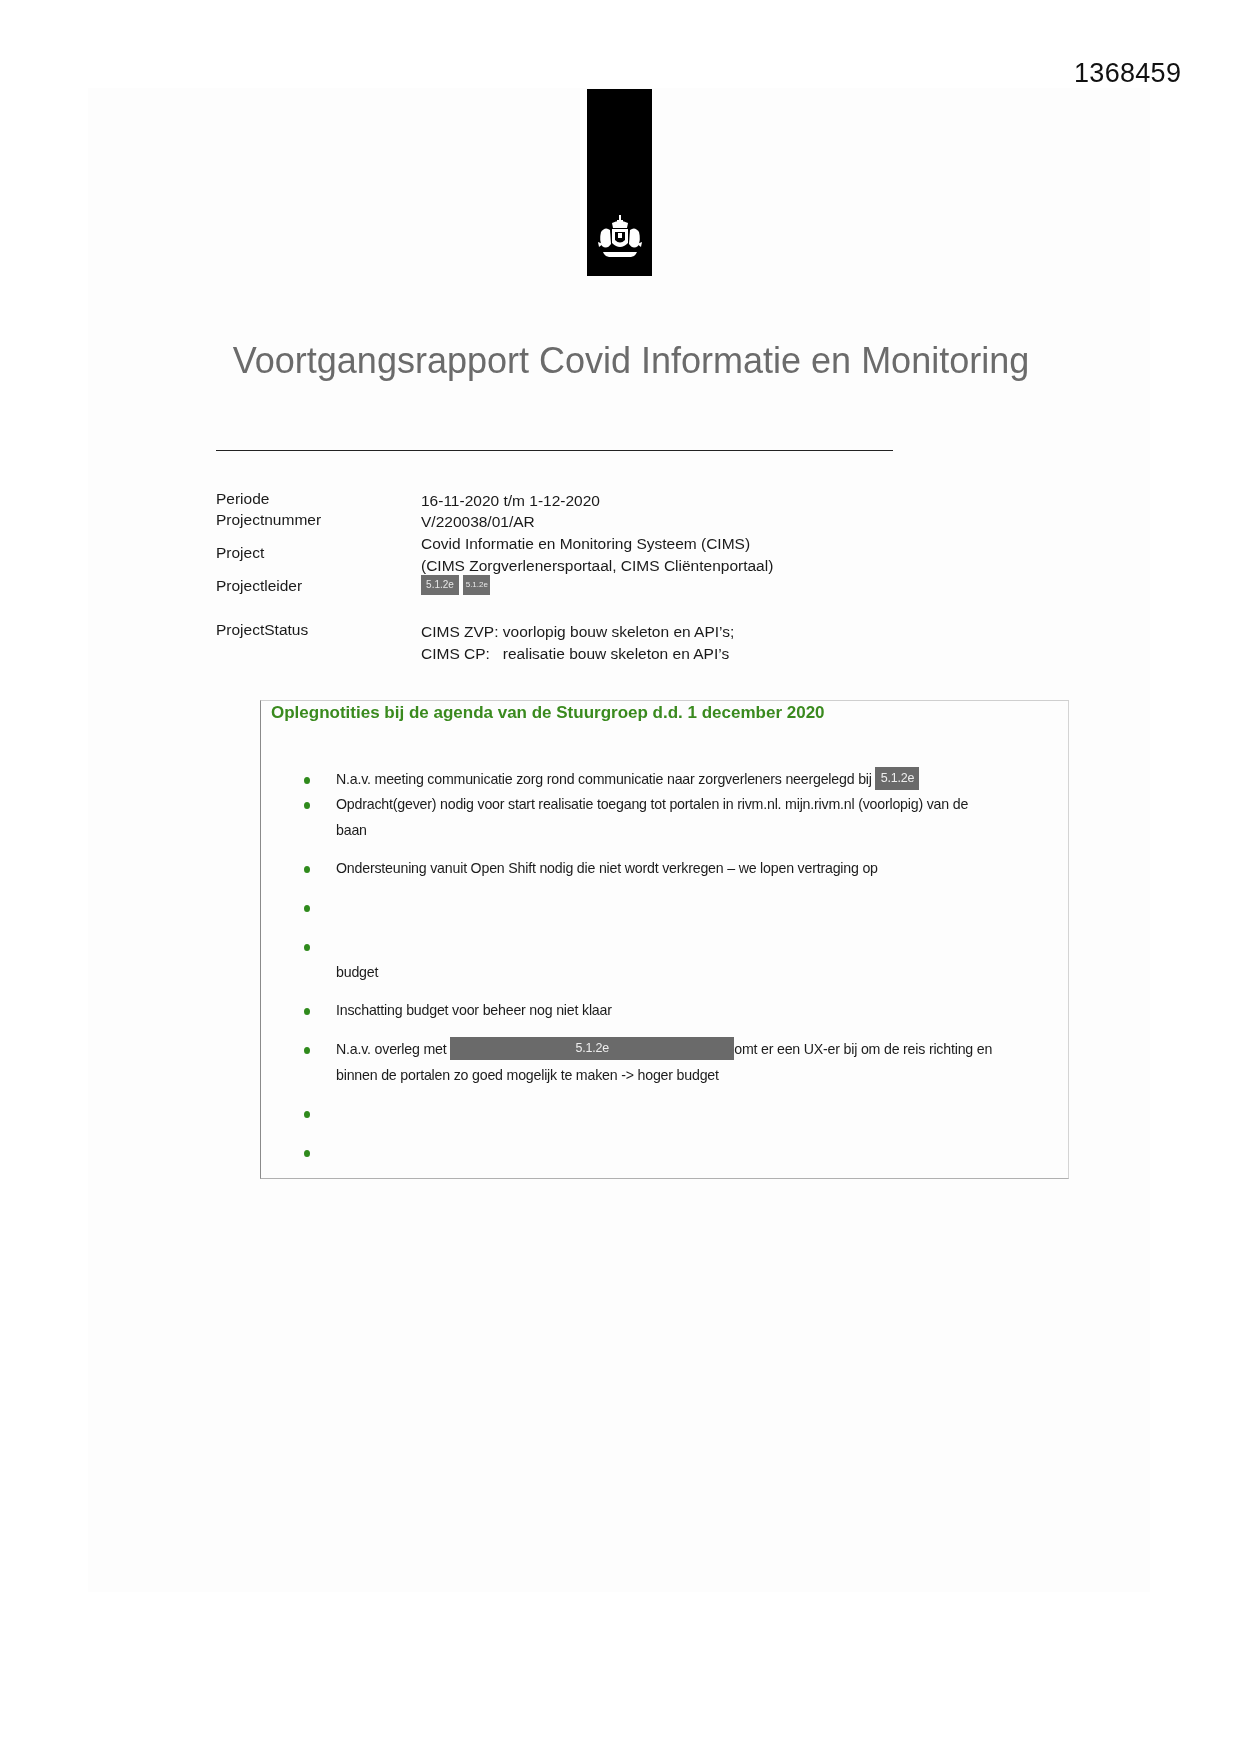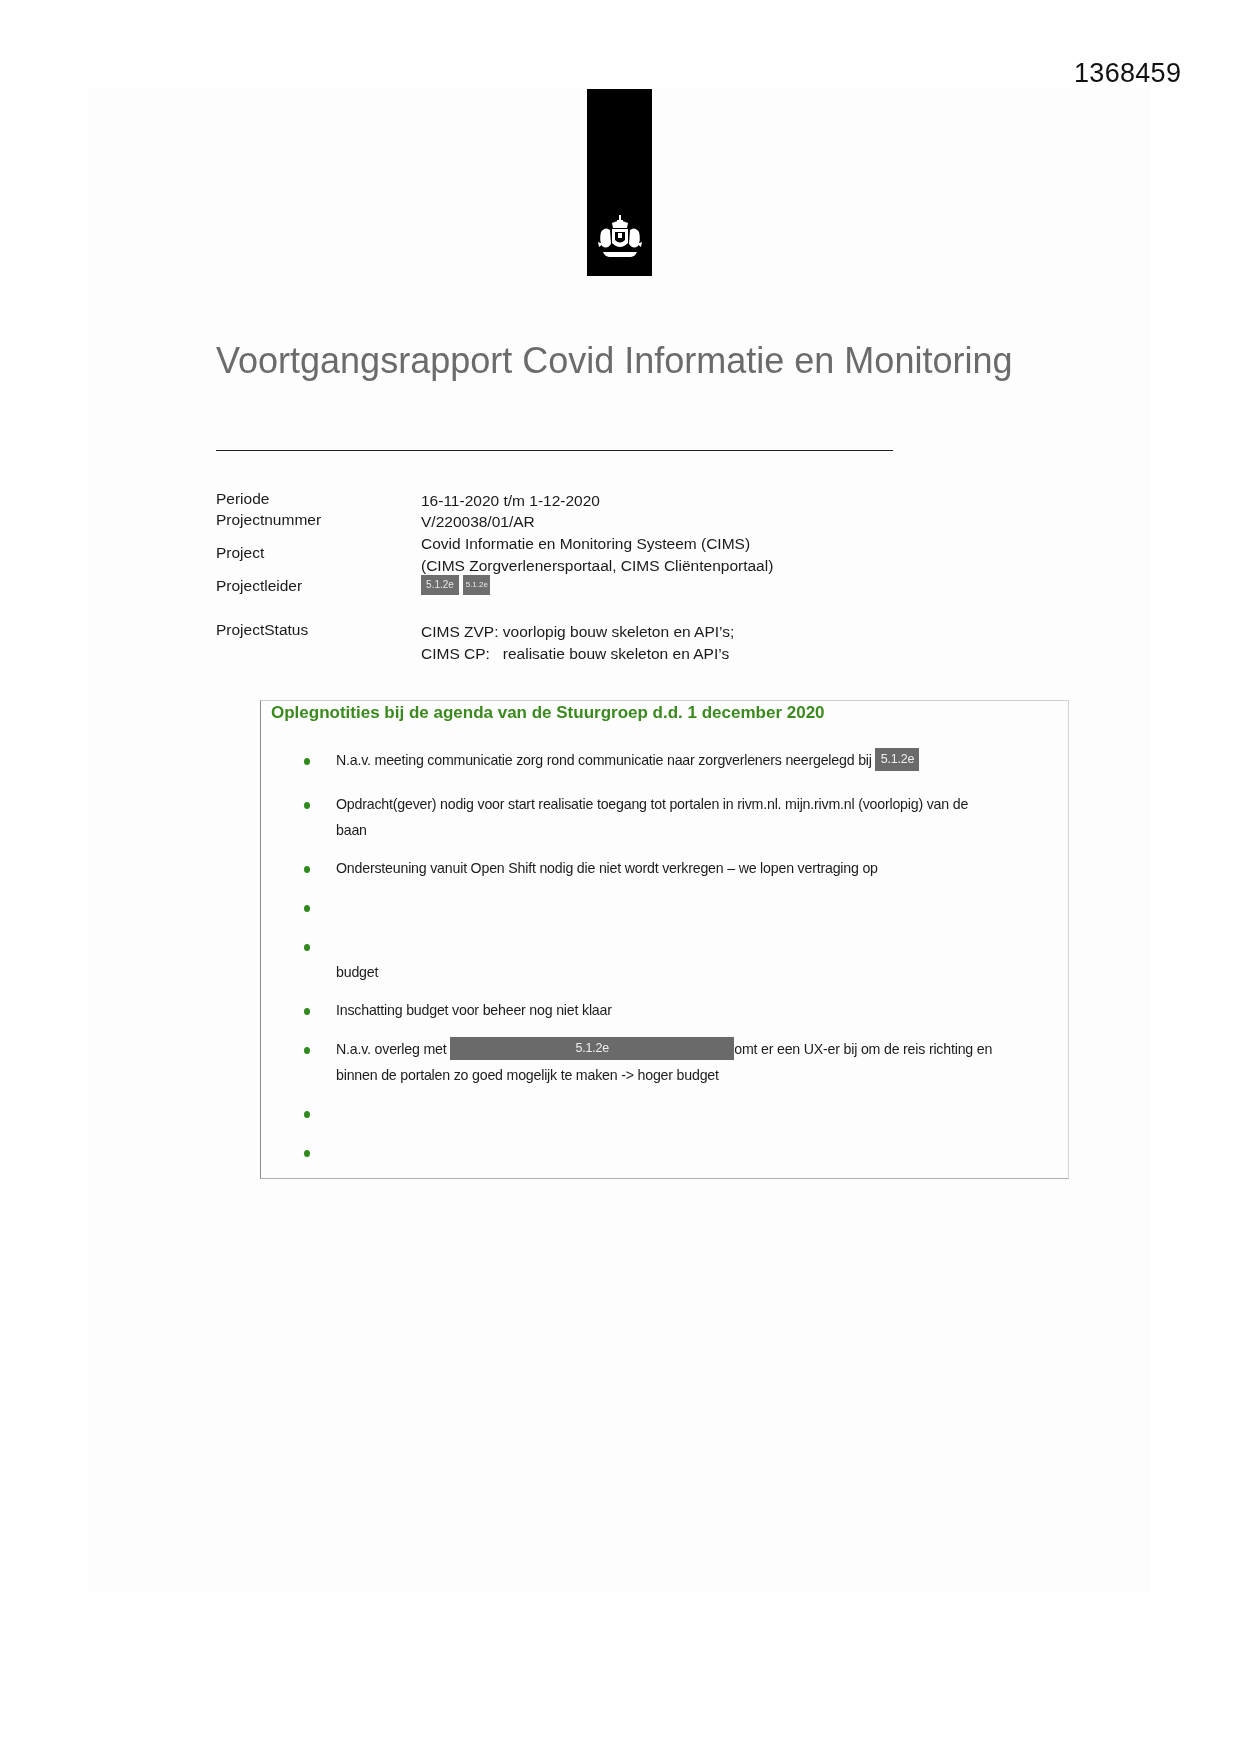"Voortgangsrapport Covid Informatie en" .title { text-align: none -> center }
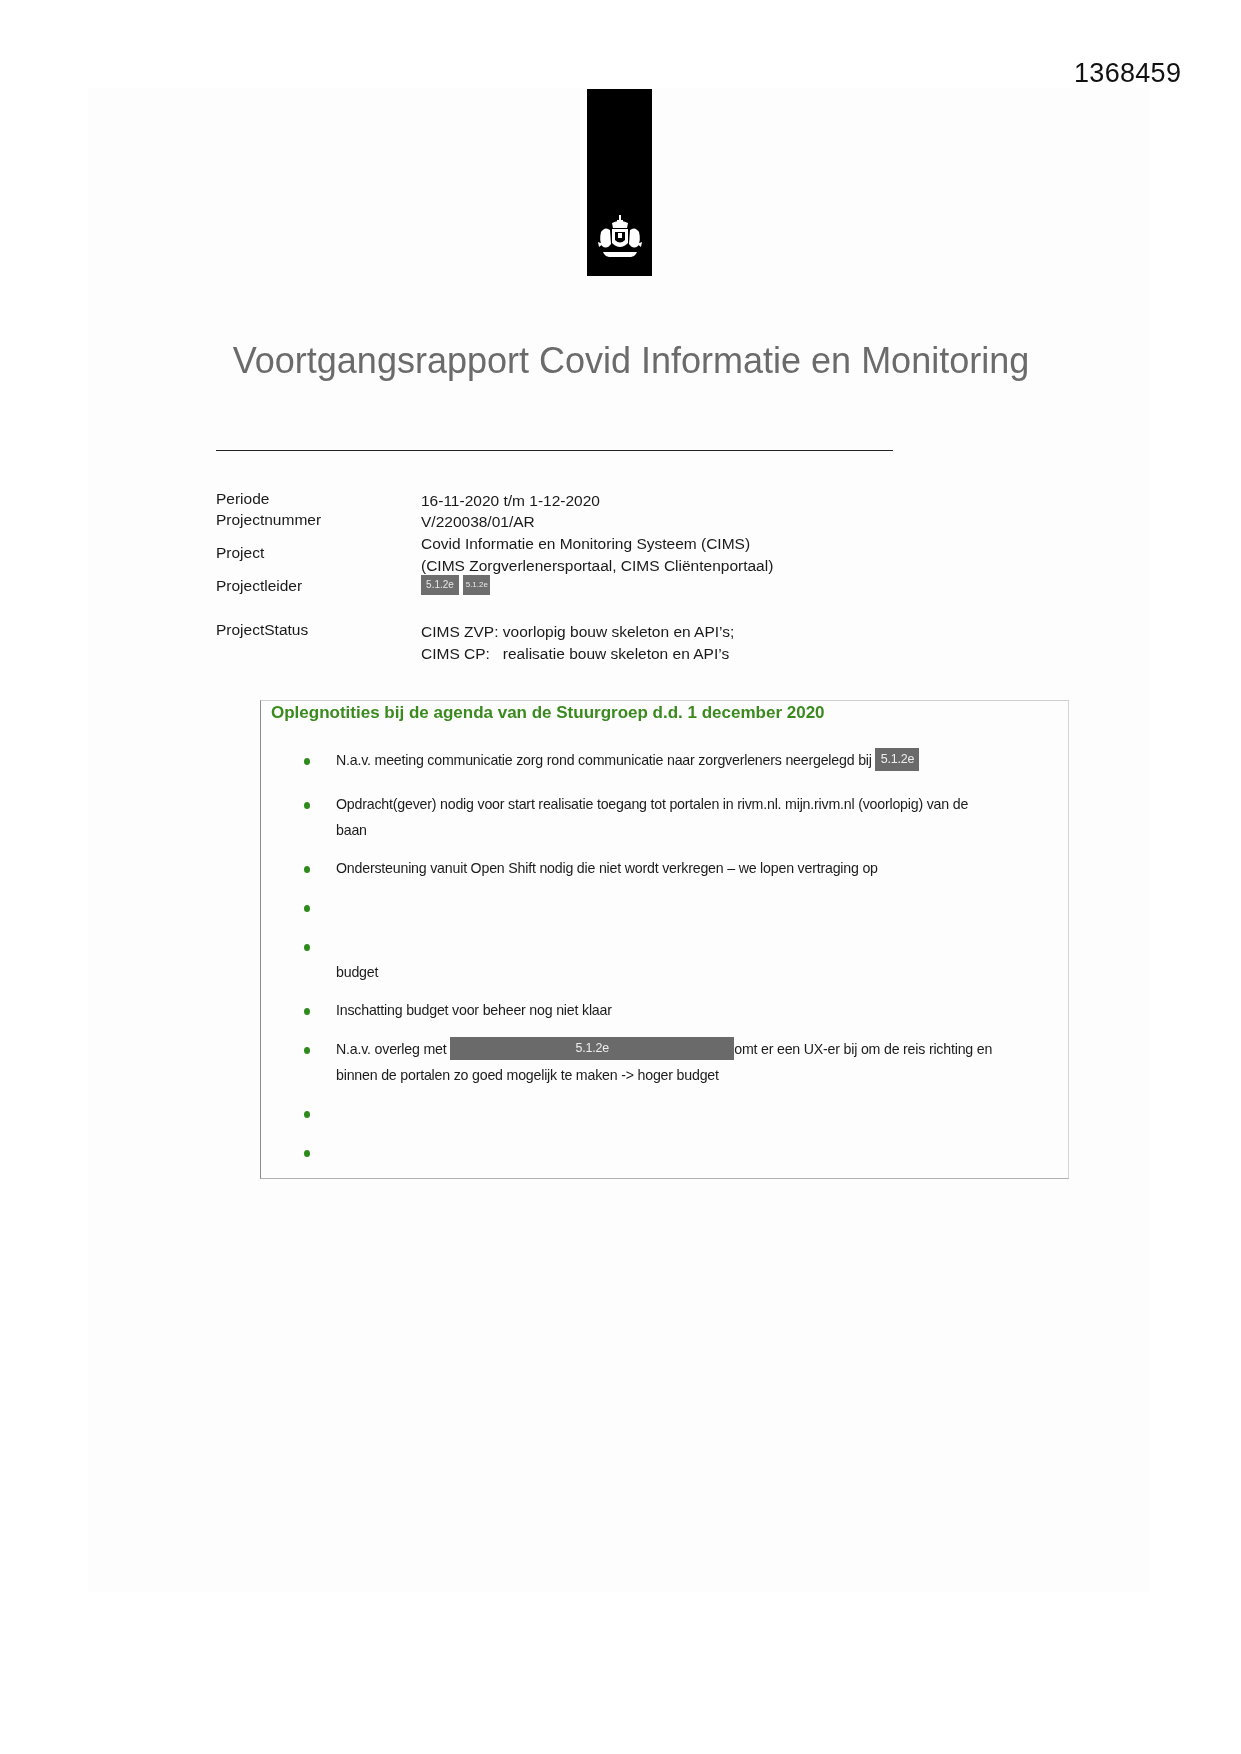"N.a.v. meeting communicatie zorg rond" li.note { top: 47px -> 66px }
